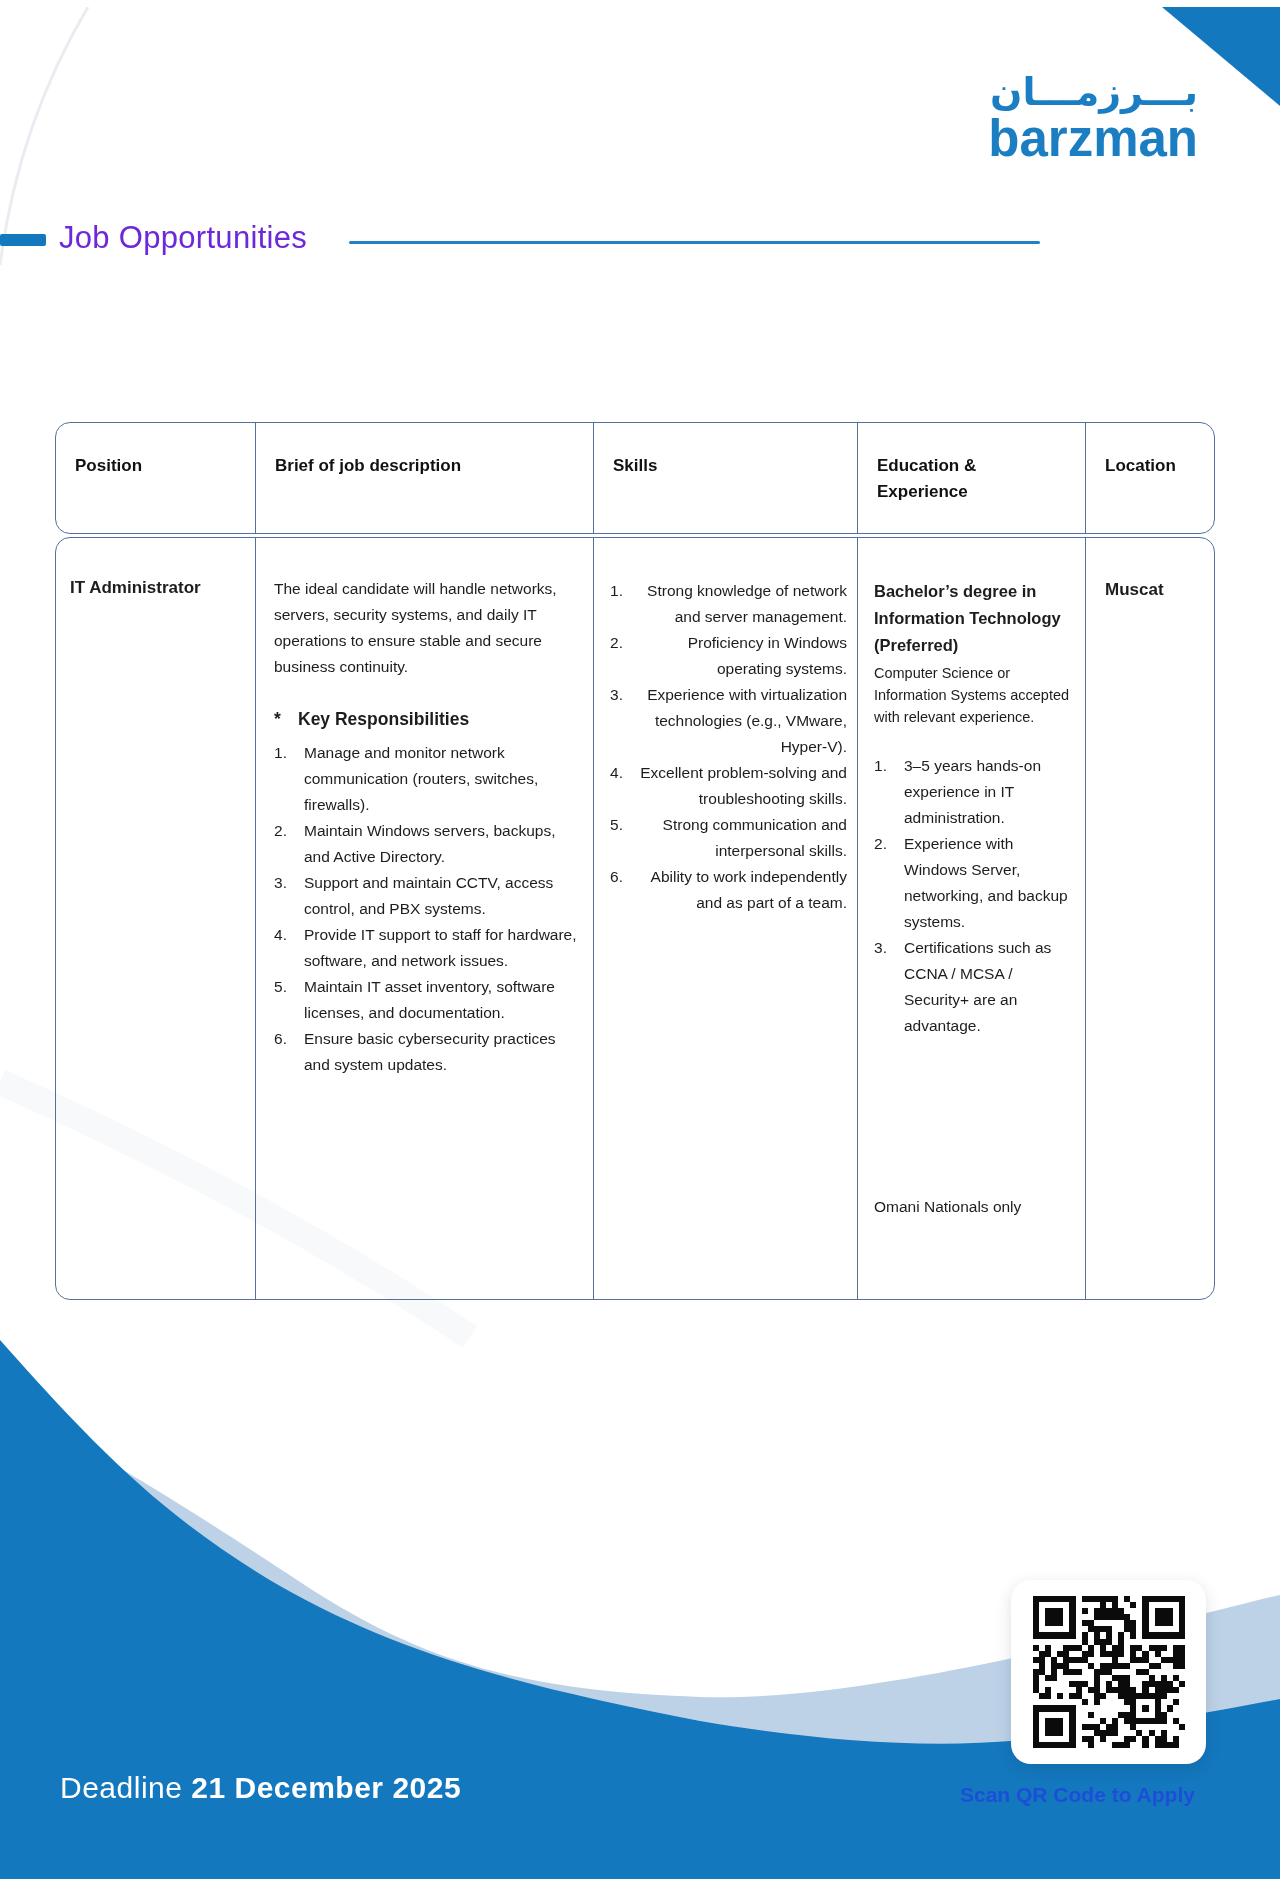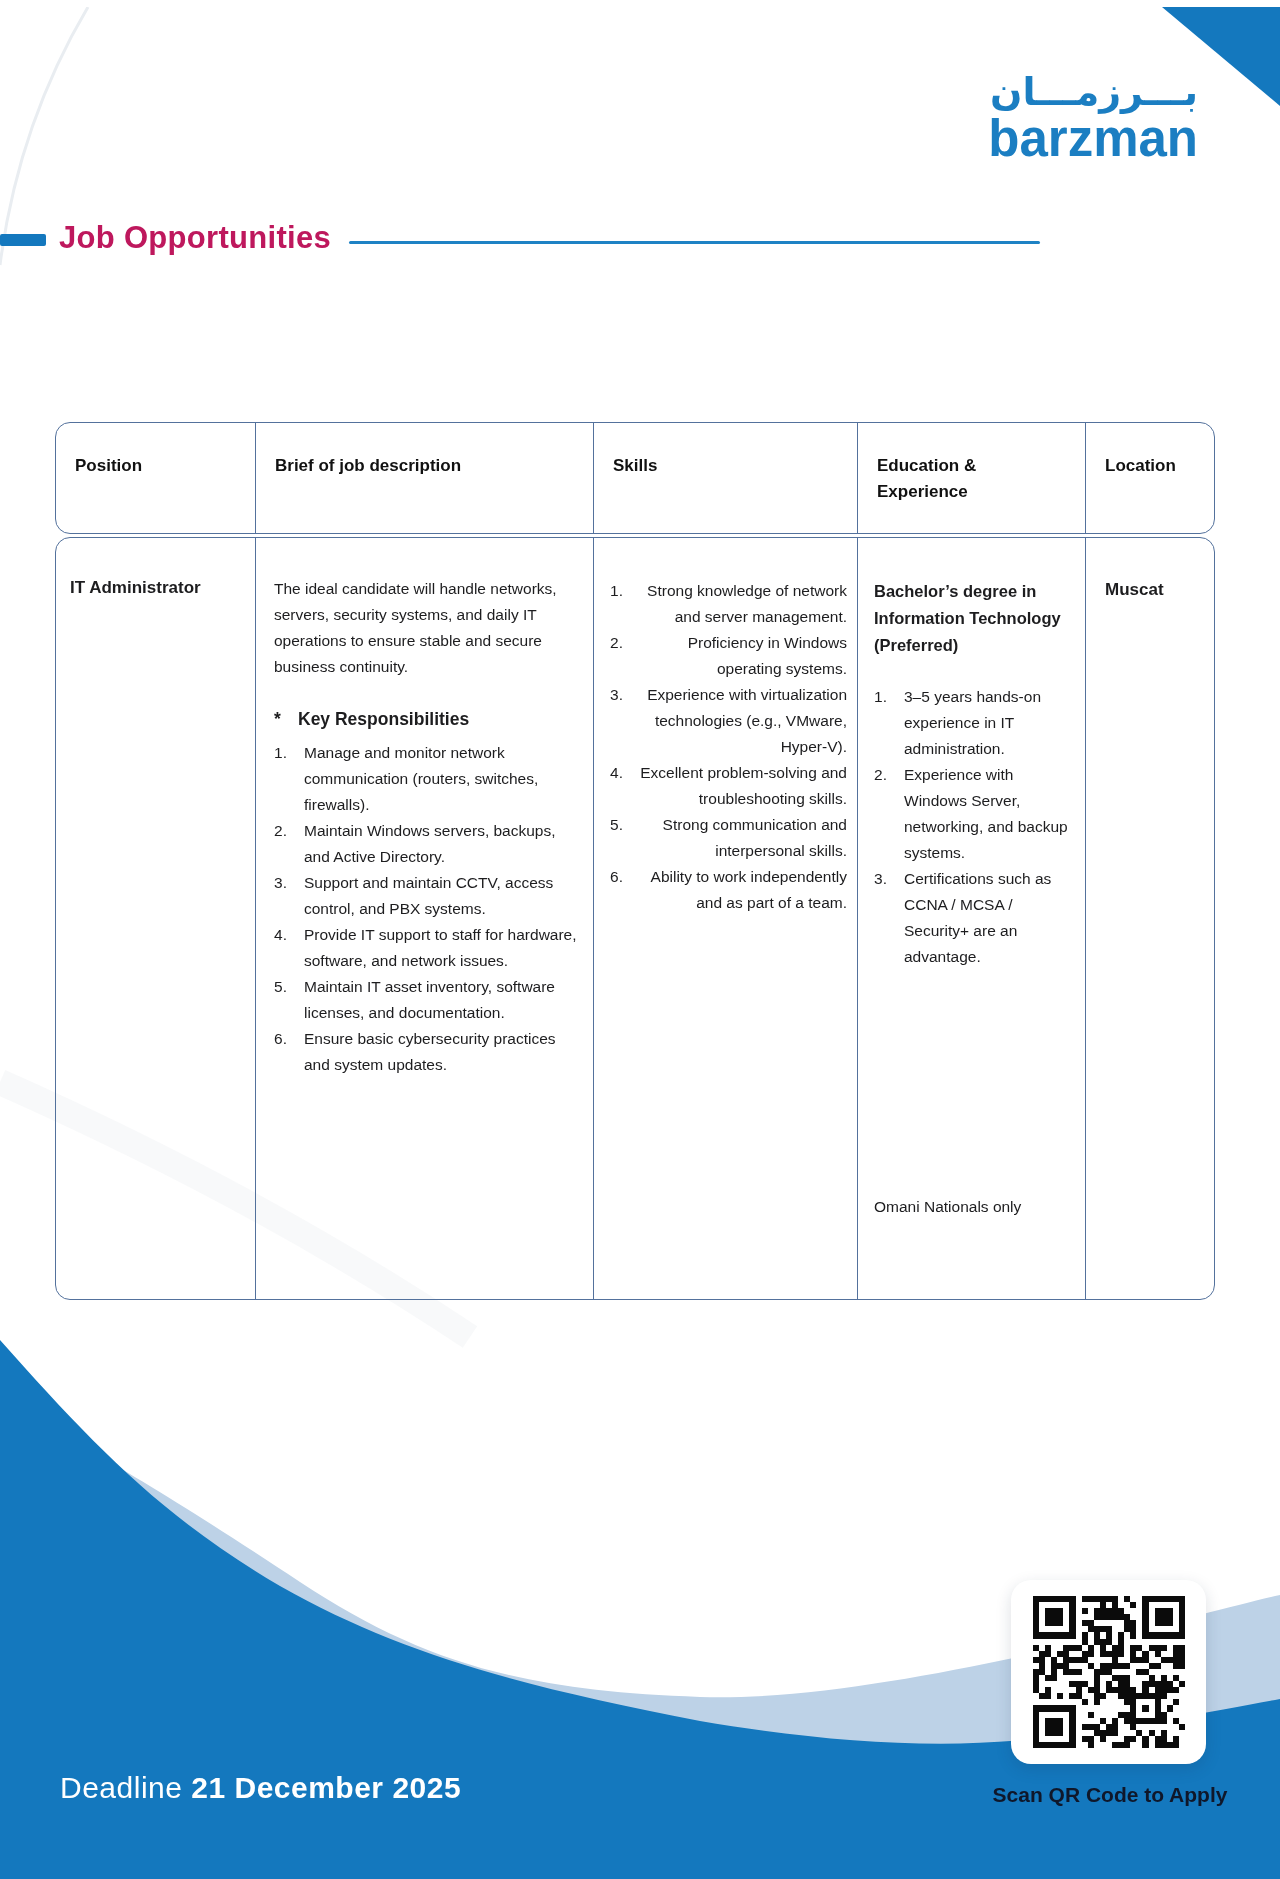"Job Opportunities" h1.page-title { color: #be185d -> #6d28d9; font-weight: bold -> normal }
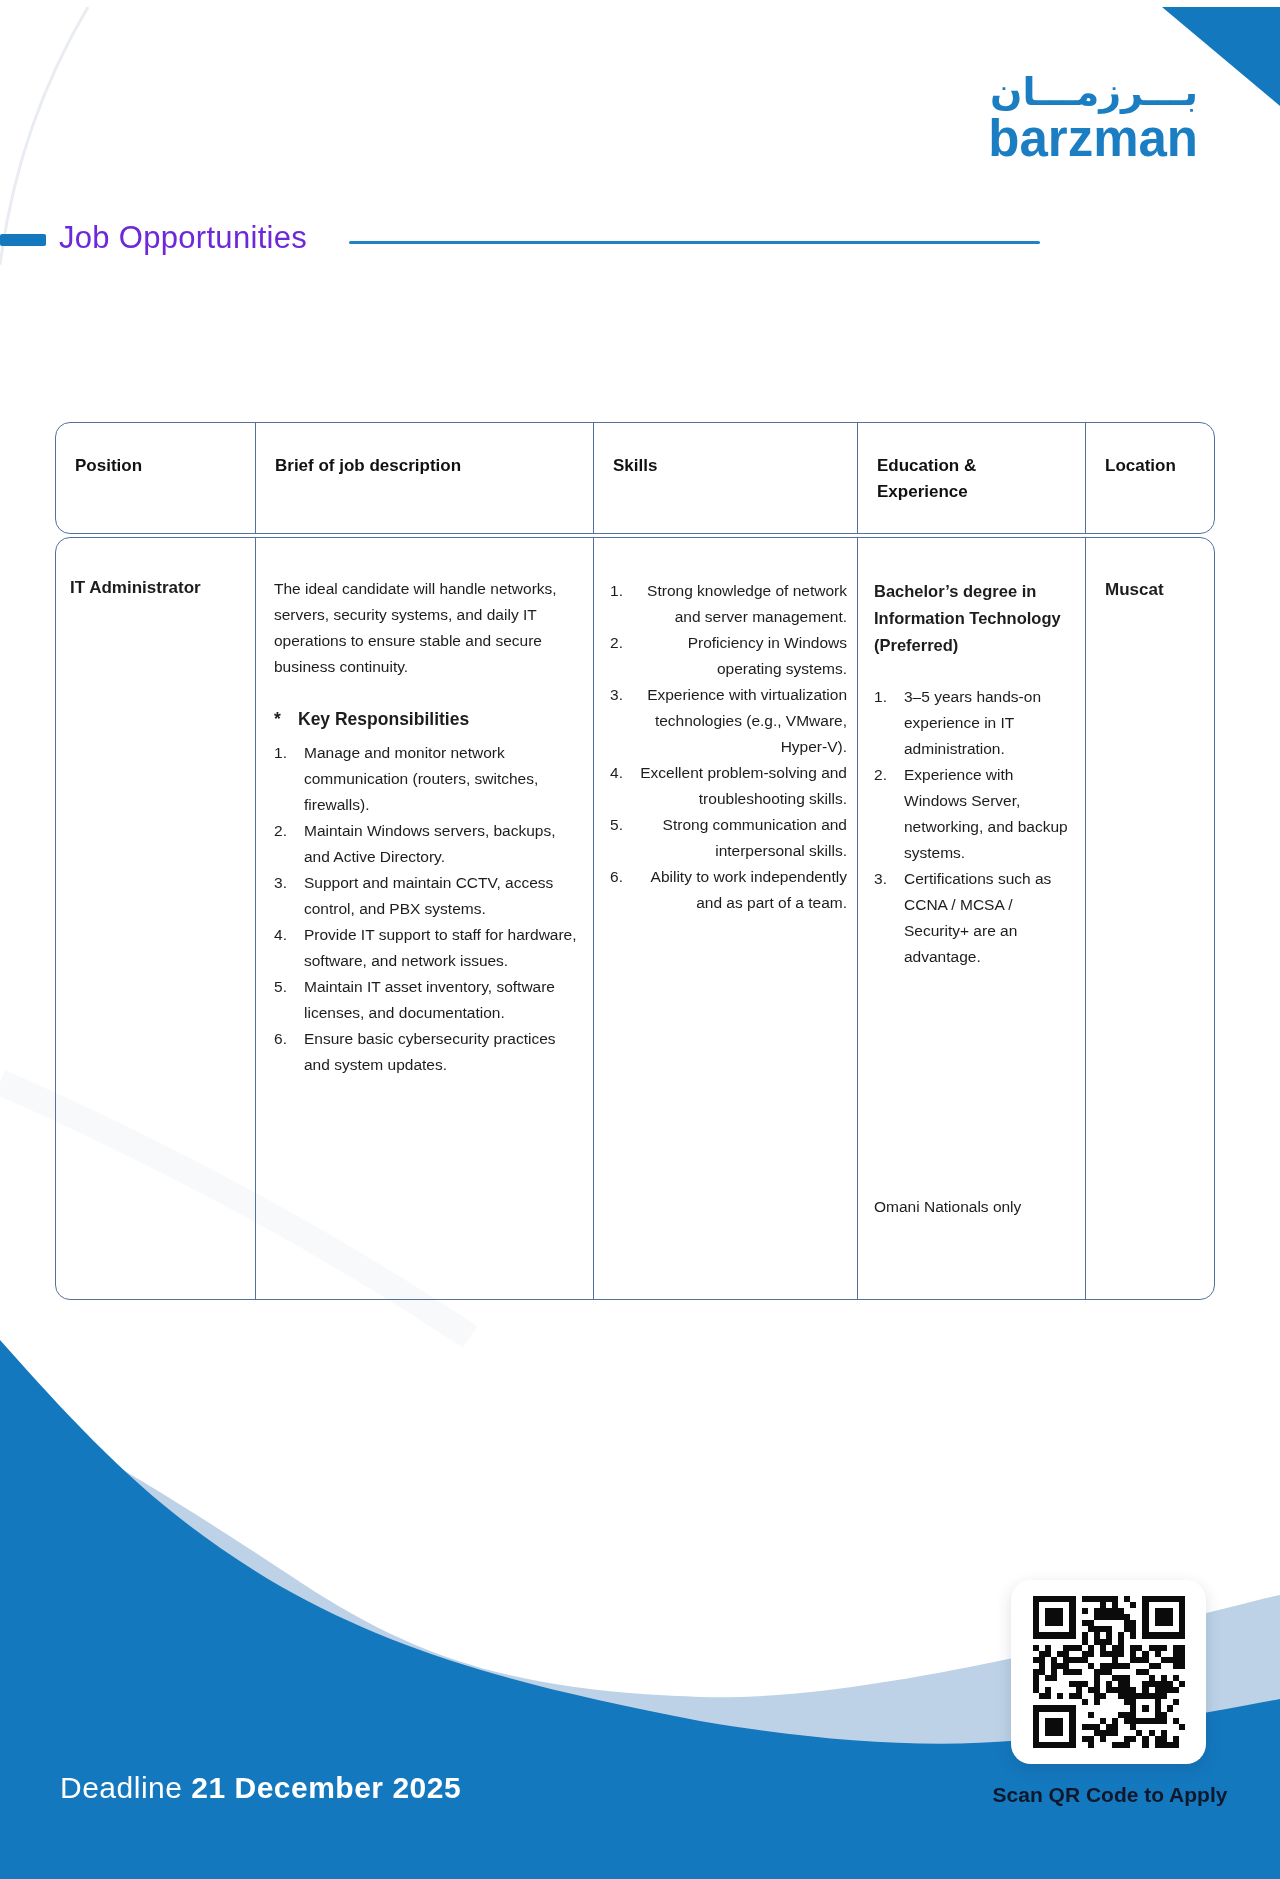"Computer Science or Information Systems" div.edu-note-sub { html: none -> <div>Computer Science or Information Systems accepted with relevant experience.</div> }
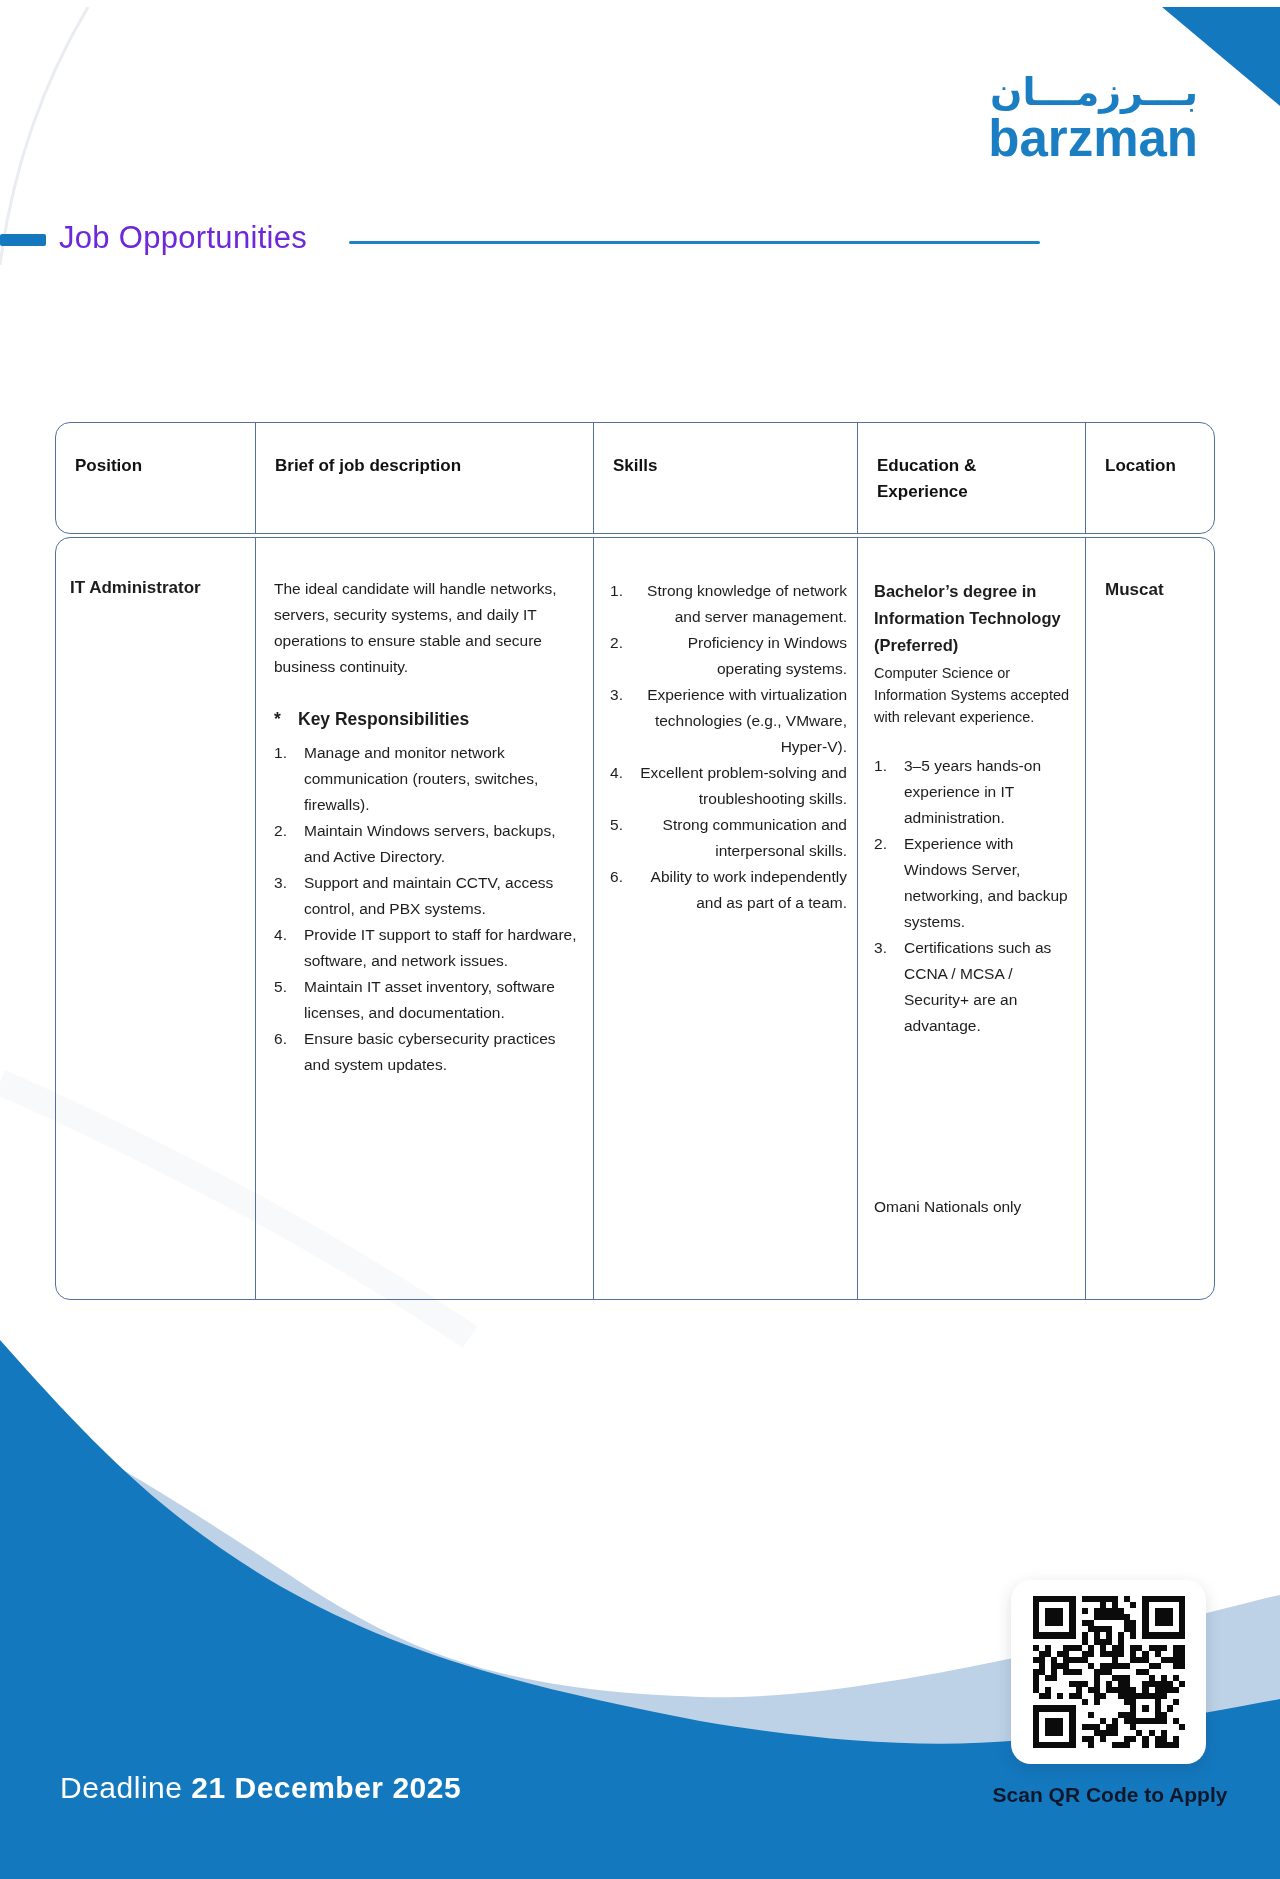"Scan QR Code to Apply" .qr-caption { color: #0f172a -> #1d4ed8; text-align: center -> left }
